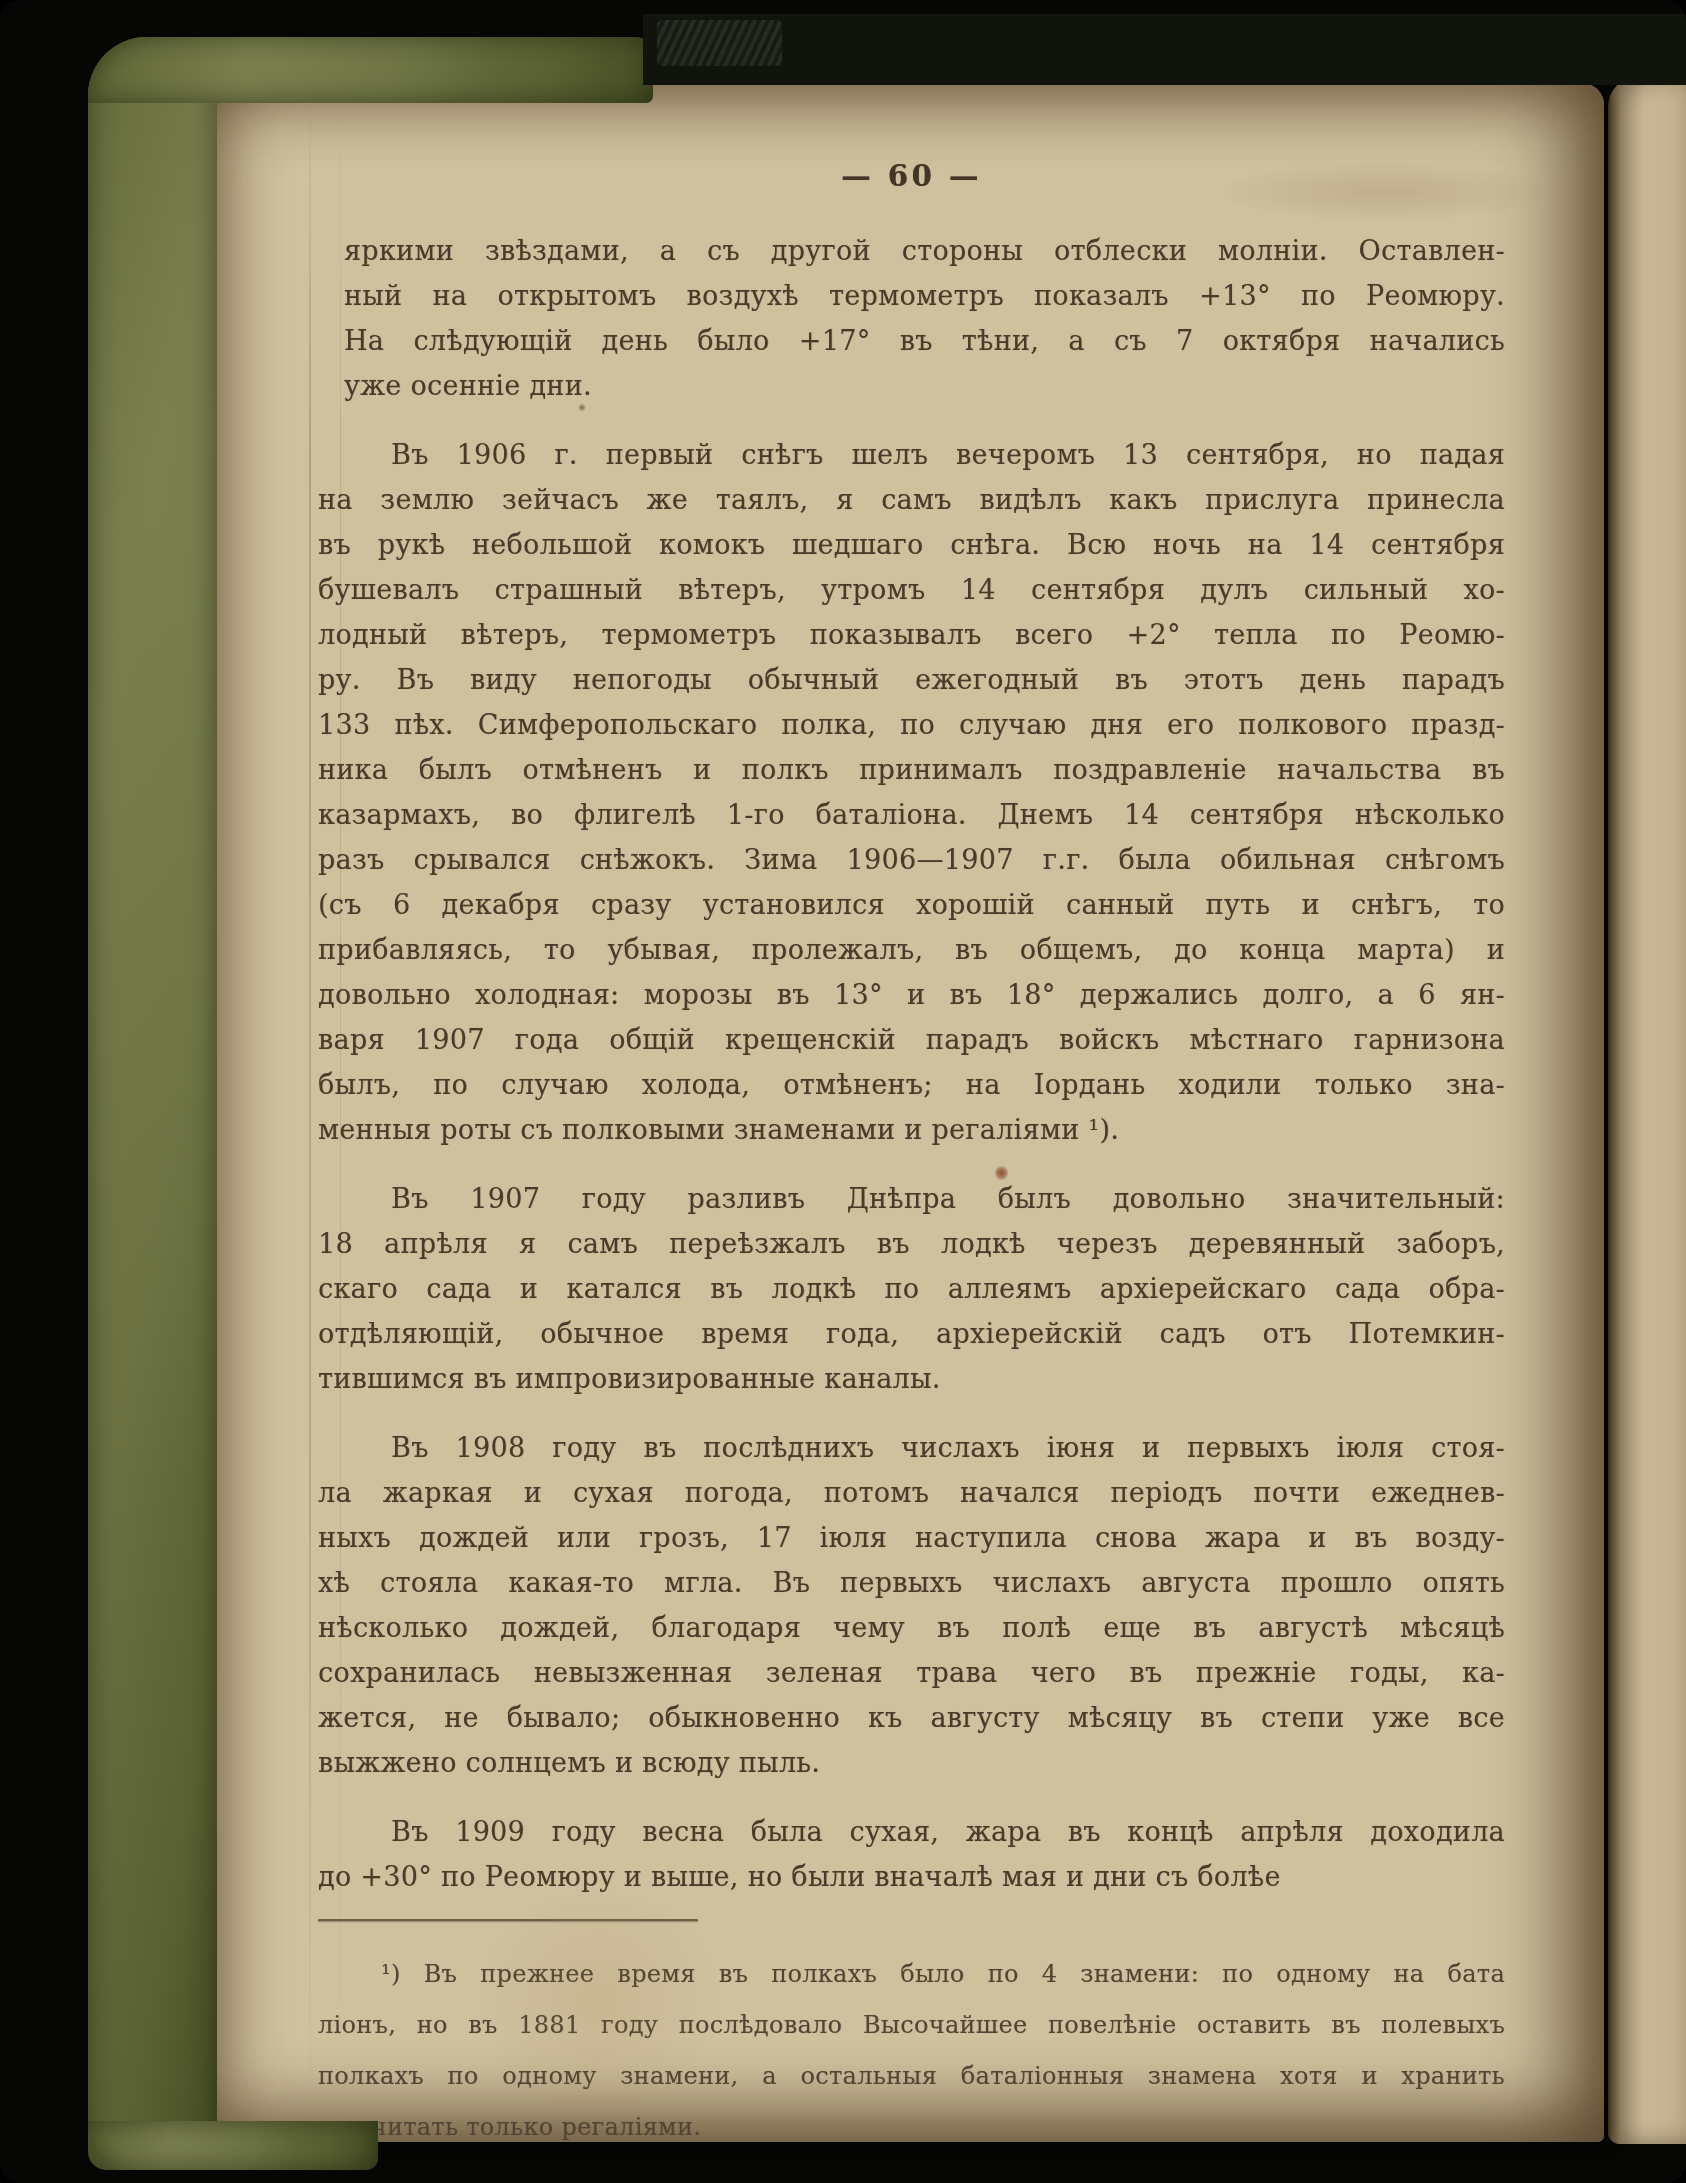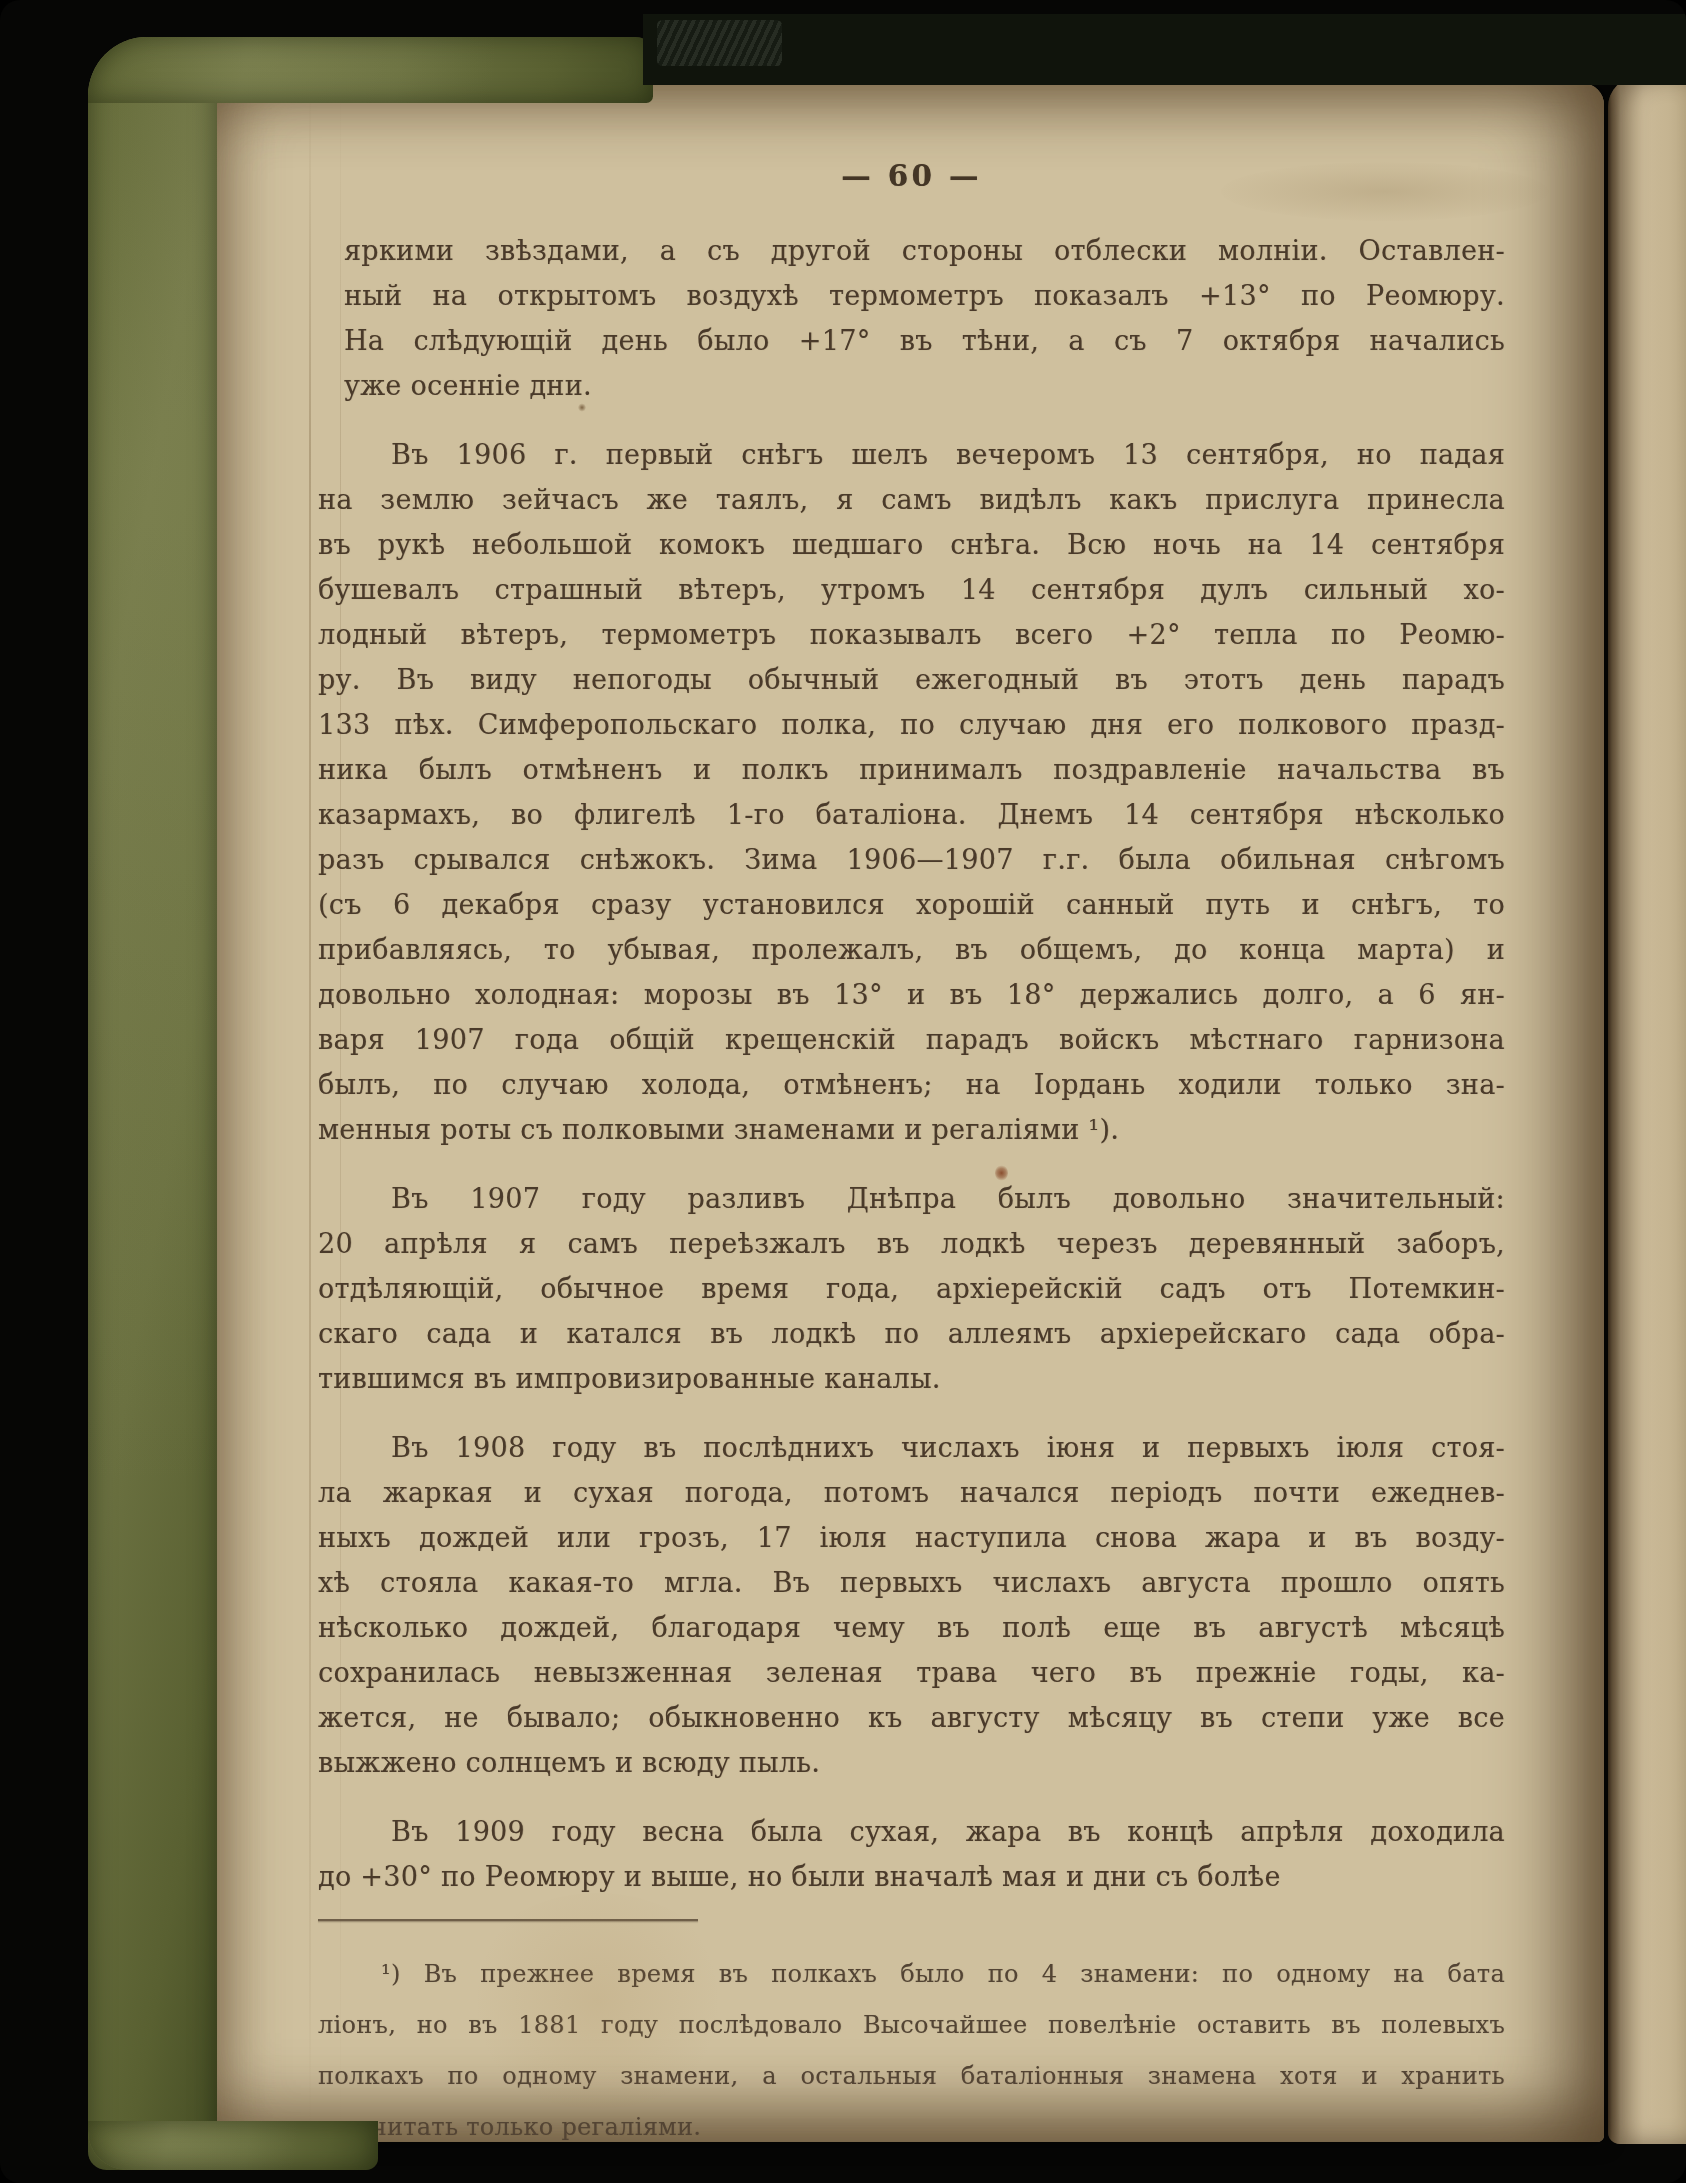"20 апрѣля я самъ переѣзжалъ" div.tl { text: 20 -> 18 }
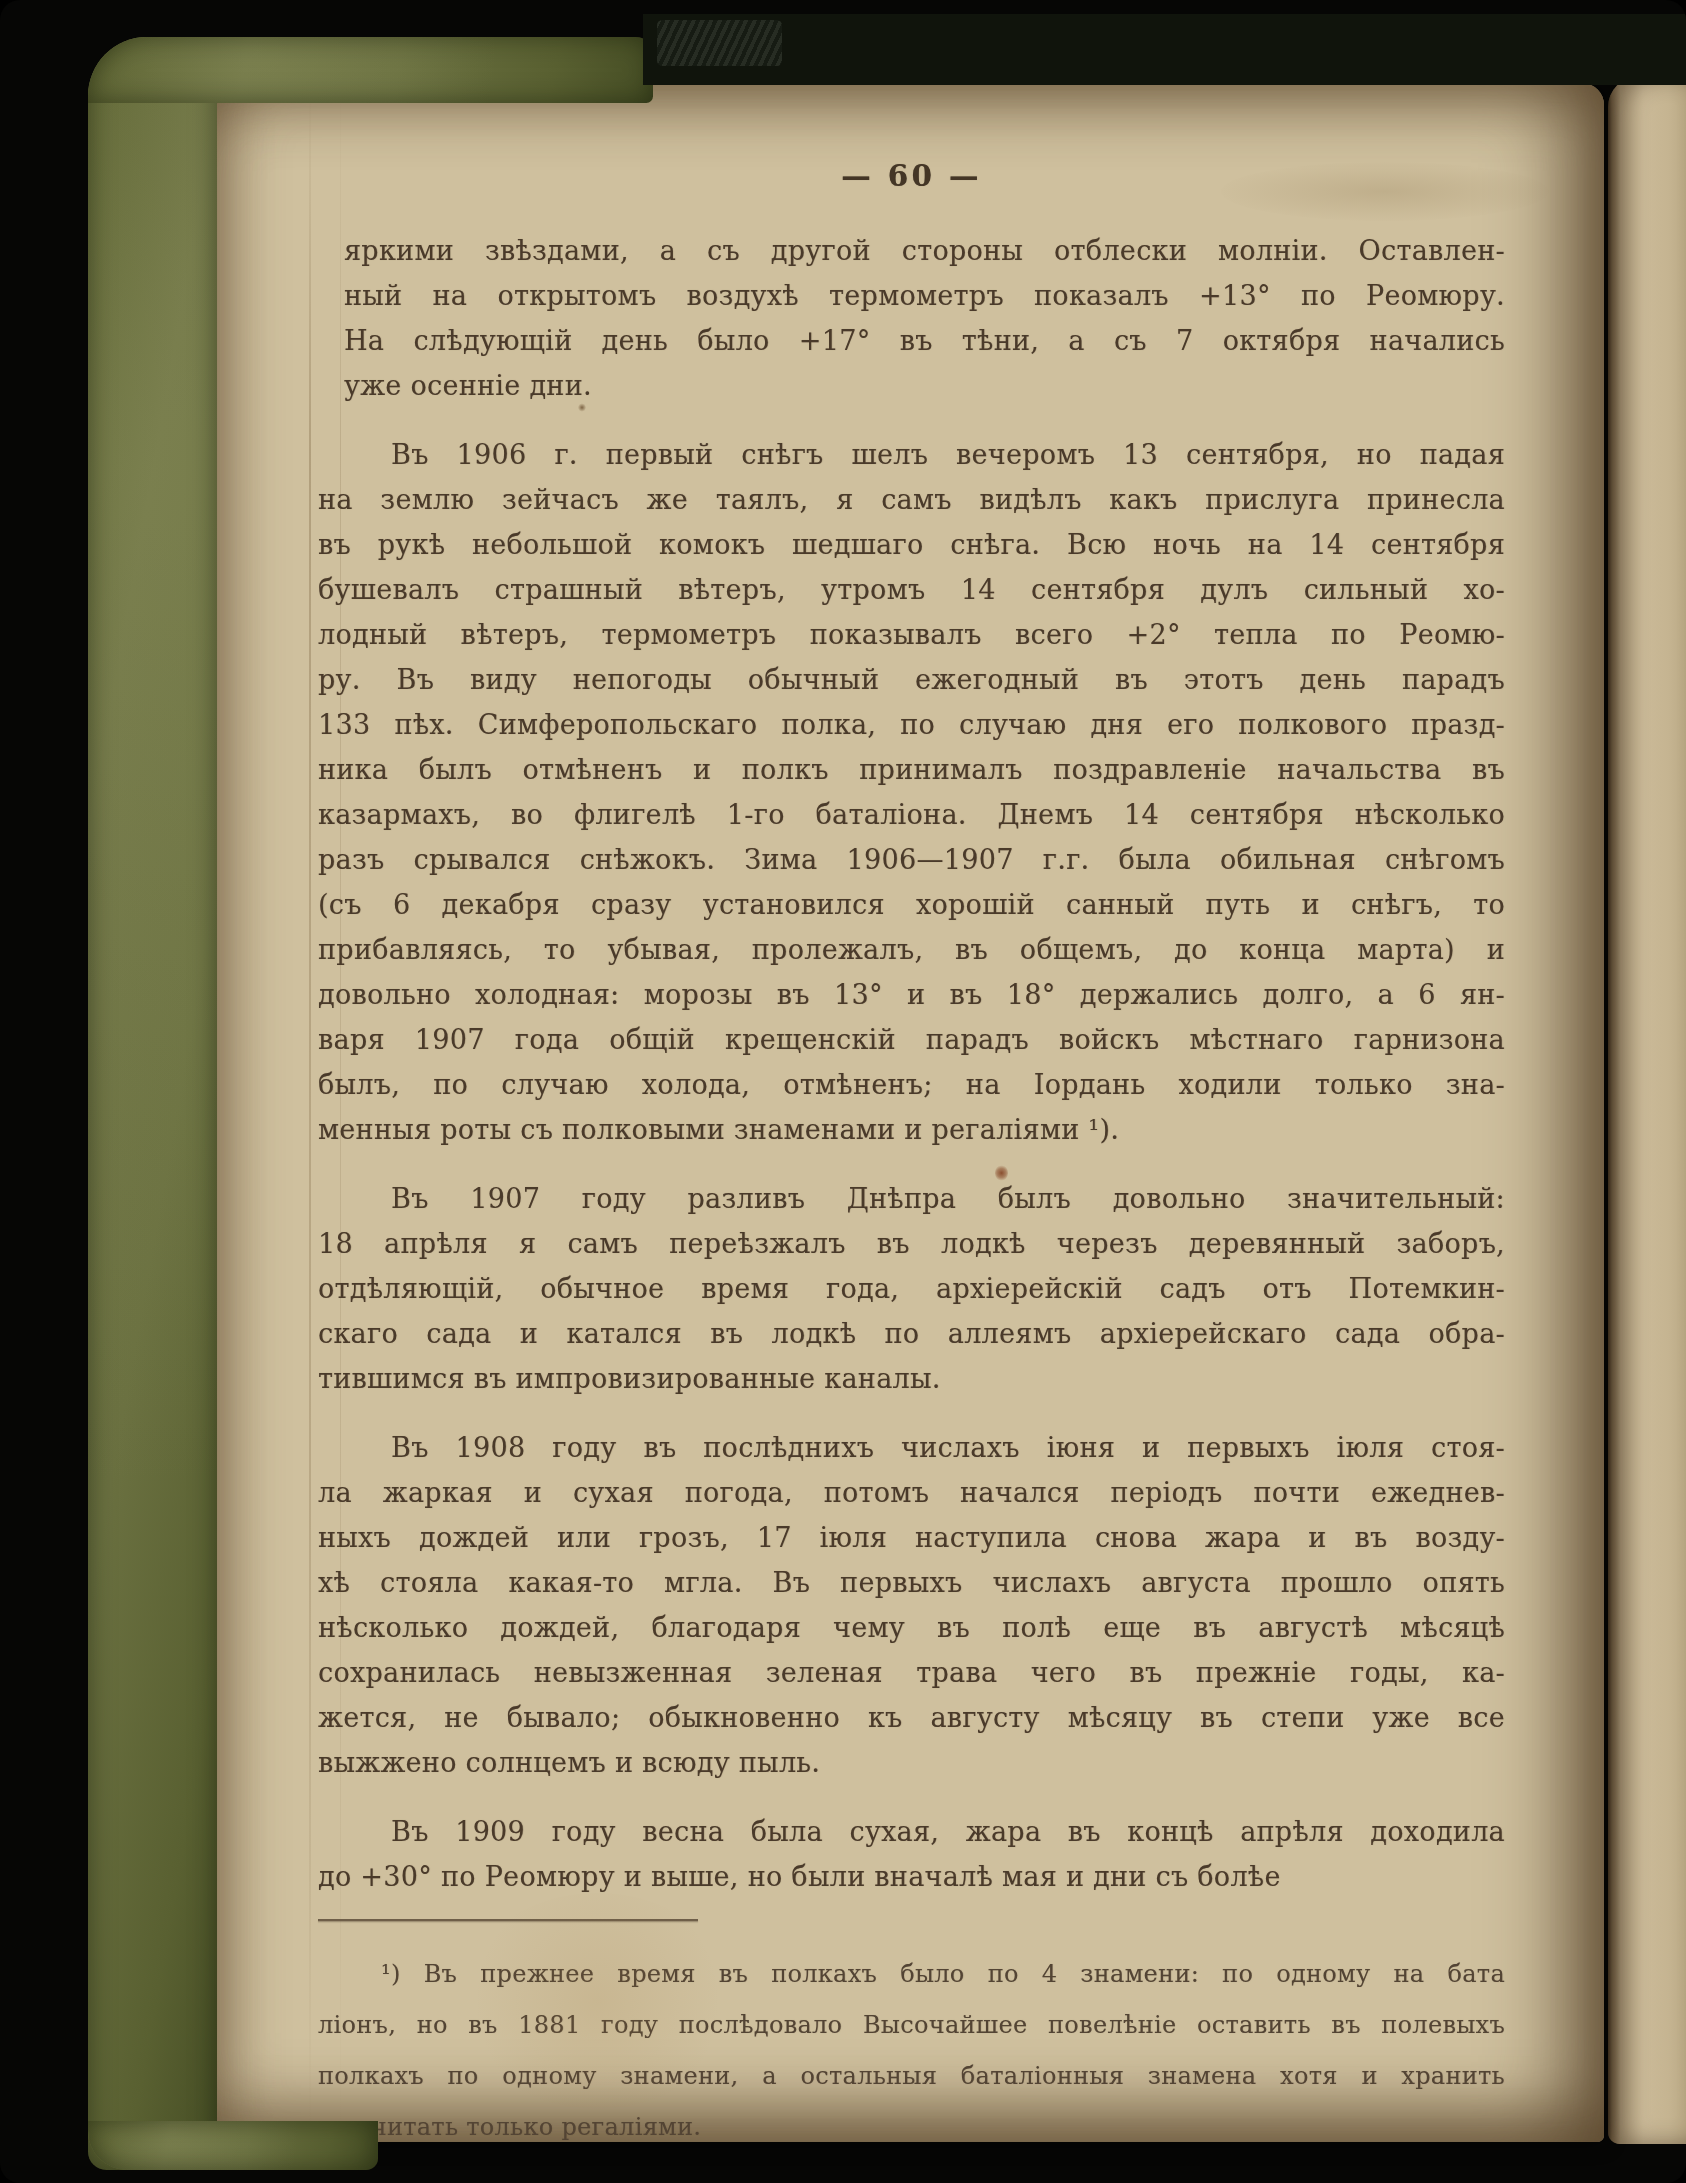"отдѣляющій, обычное время года," div.tl { order: before "скаго сада и катался въ" -> after "скаго сада и катался въ" }
